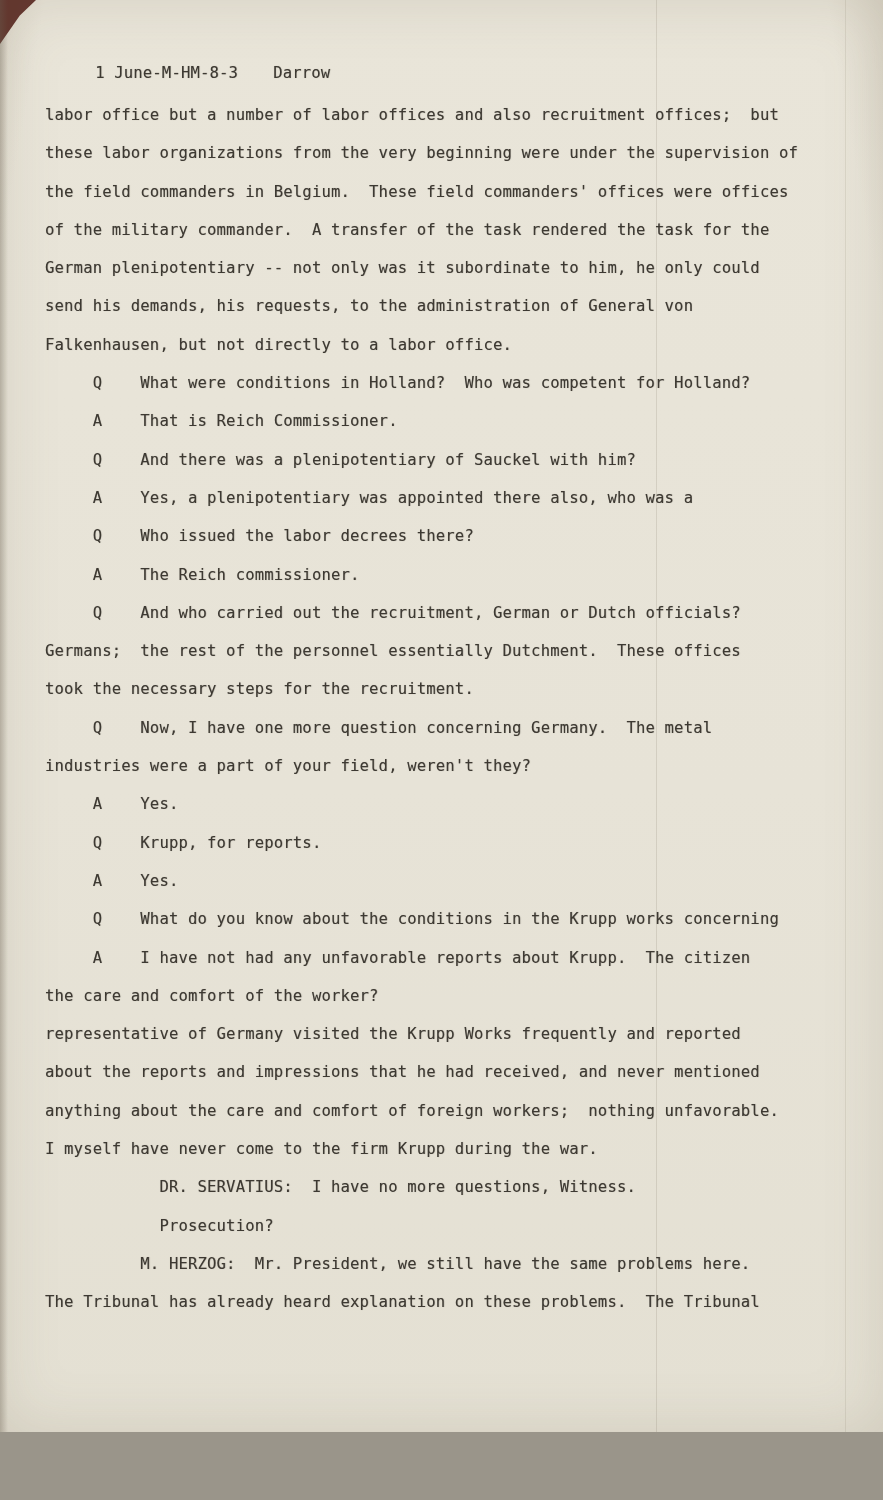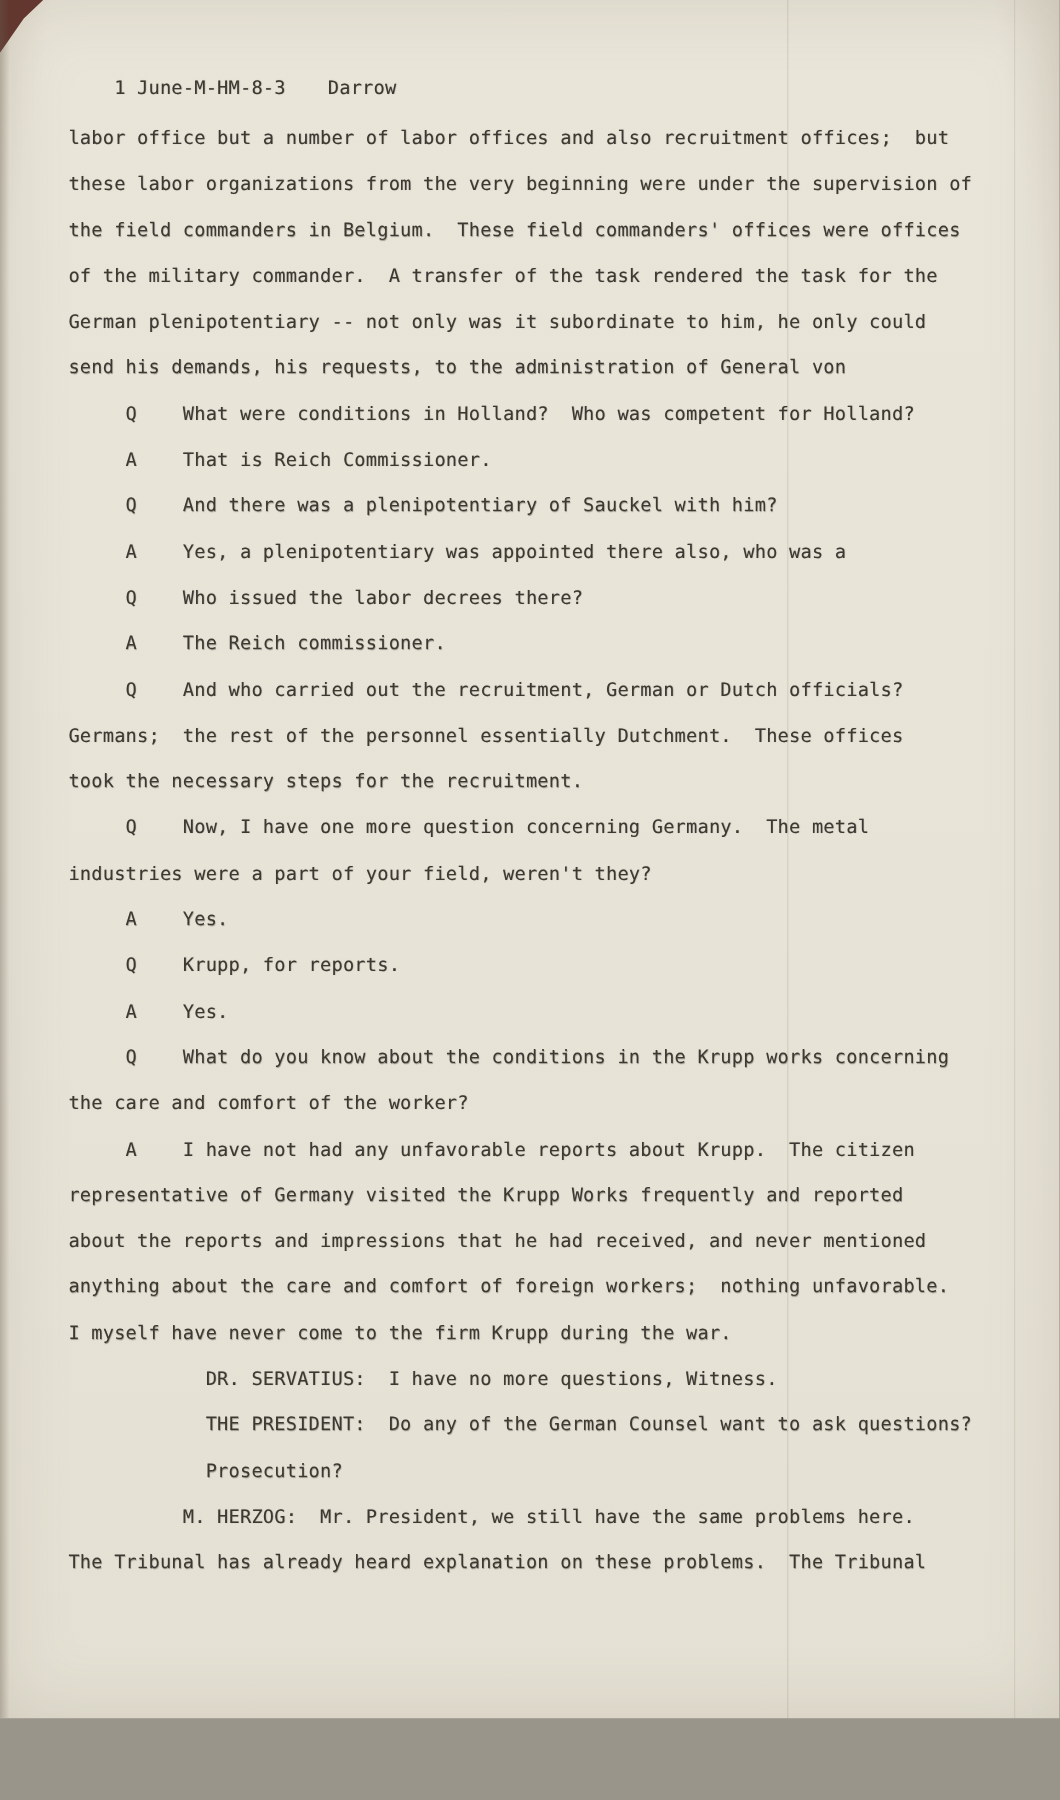"labor office but a number" .lines { left: 57px -> 45px }
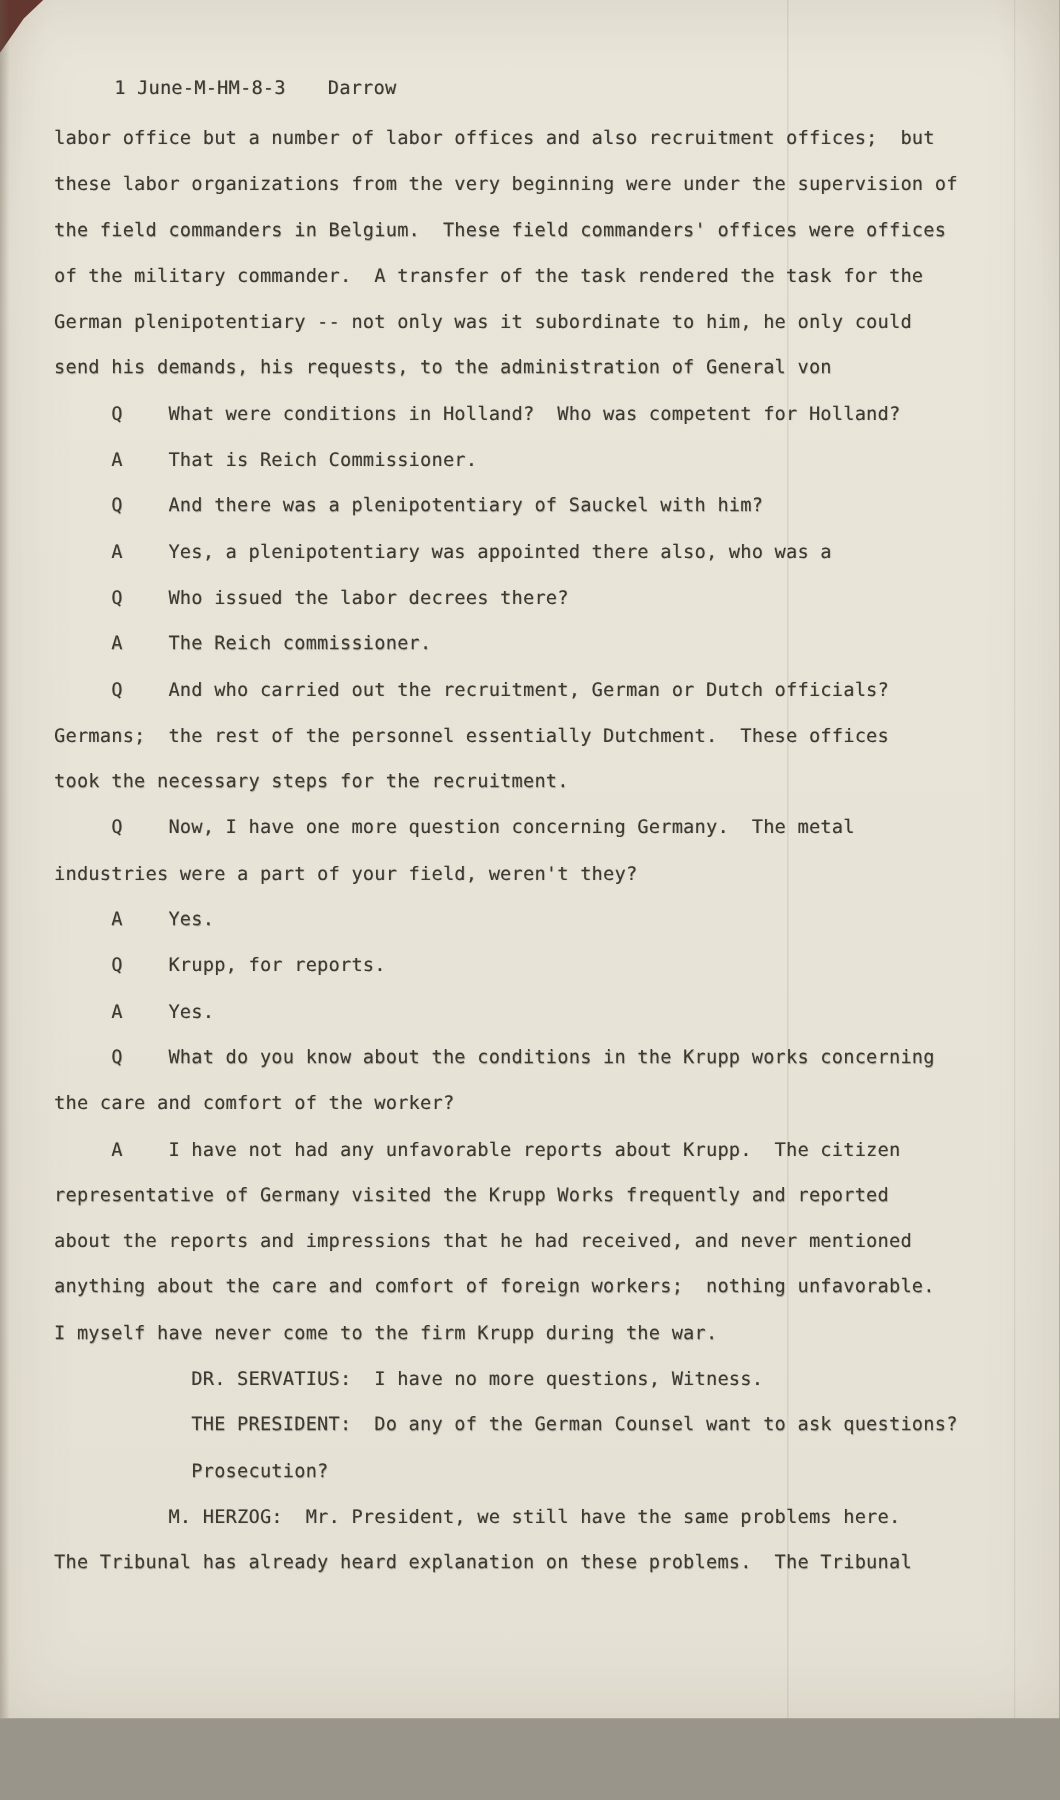"Falkenhausen, but not directly to" div.line { html: none -> <div>Falkenhausen, but not directly to a labor office.</div> }
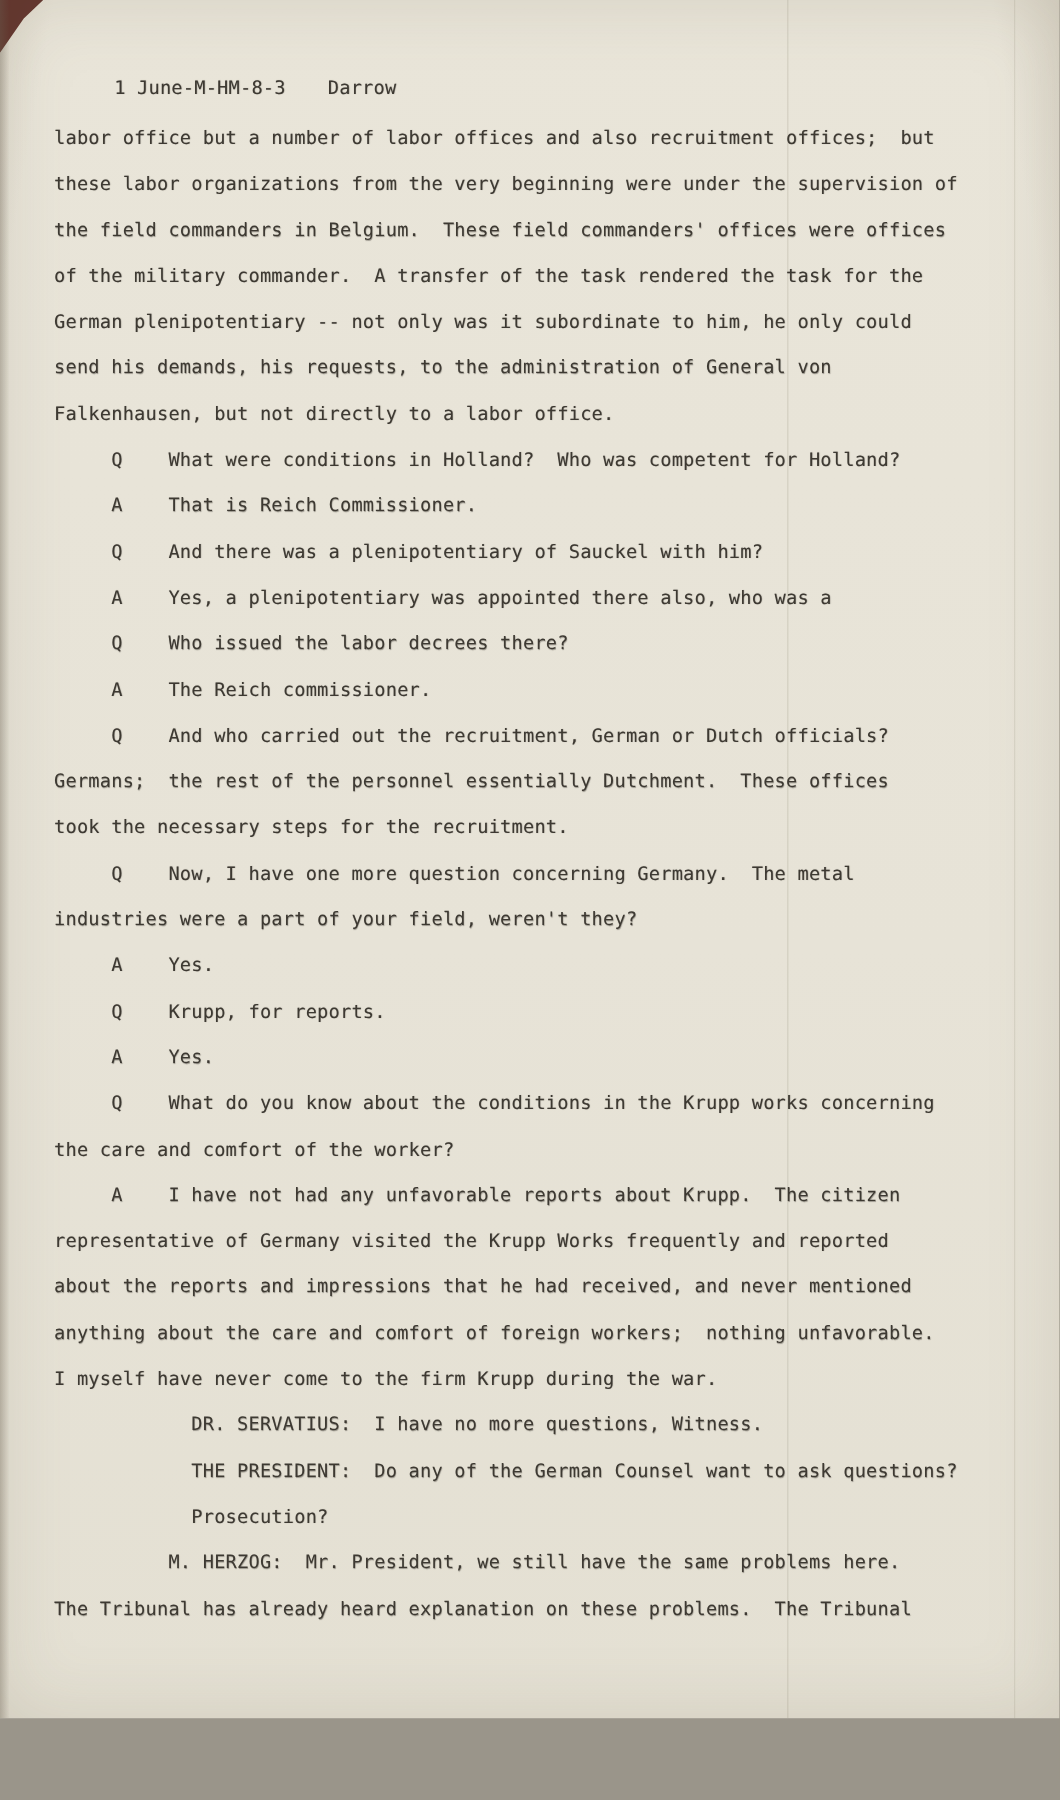"the care and comfort of" div.line { order: before "A I have not had" -> after "A I have not had" }
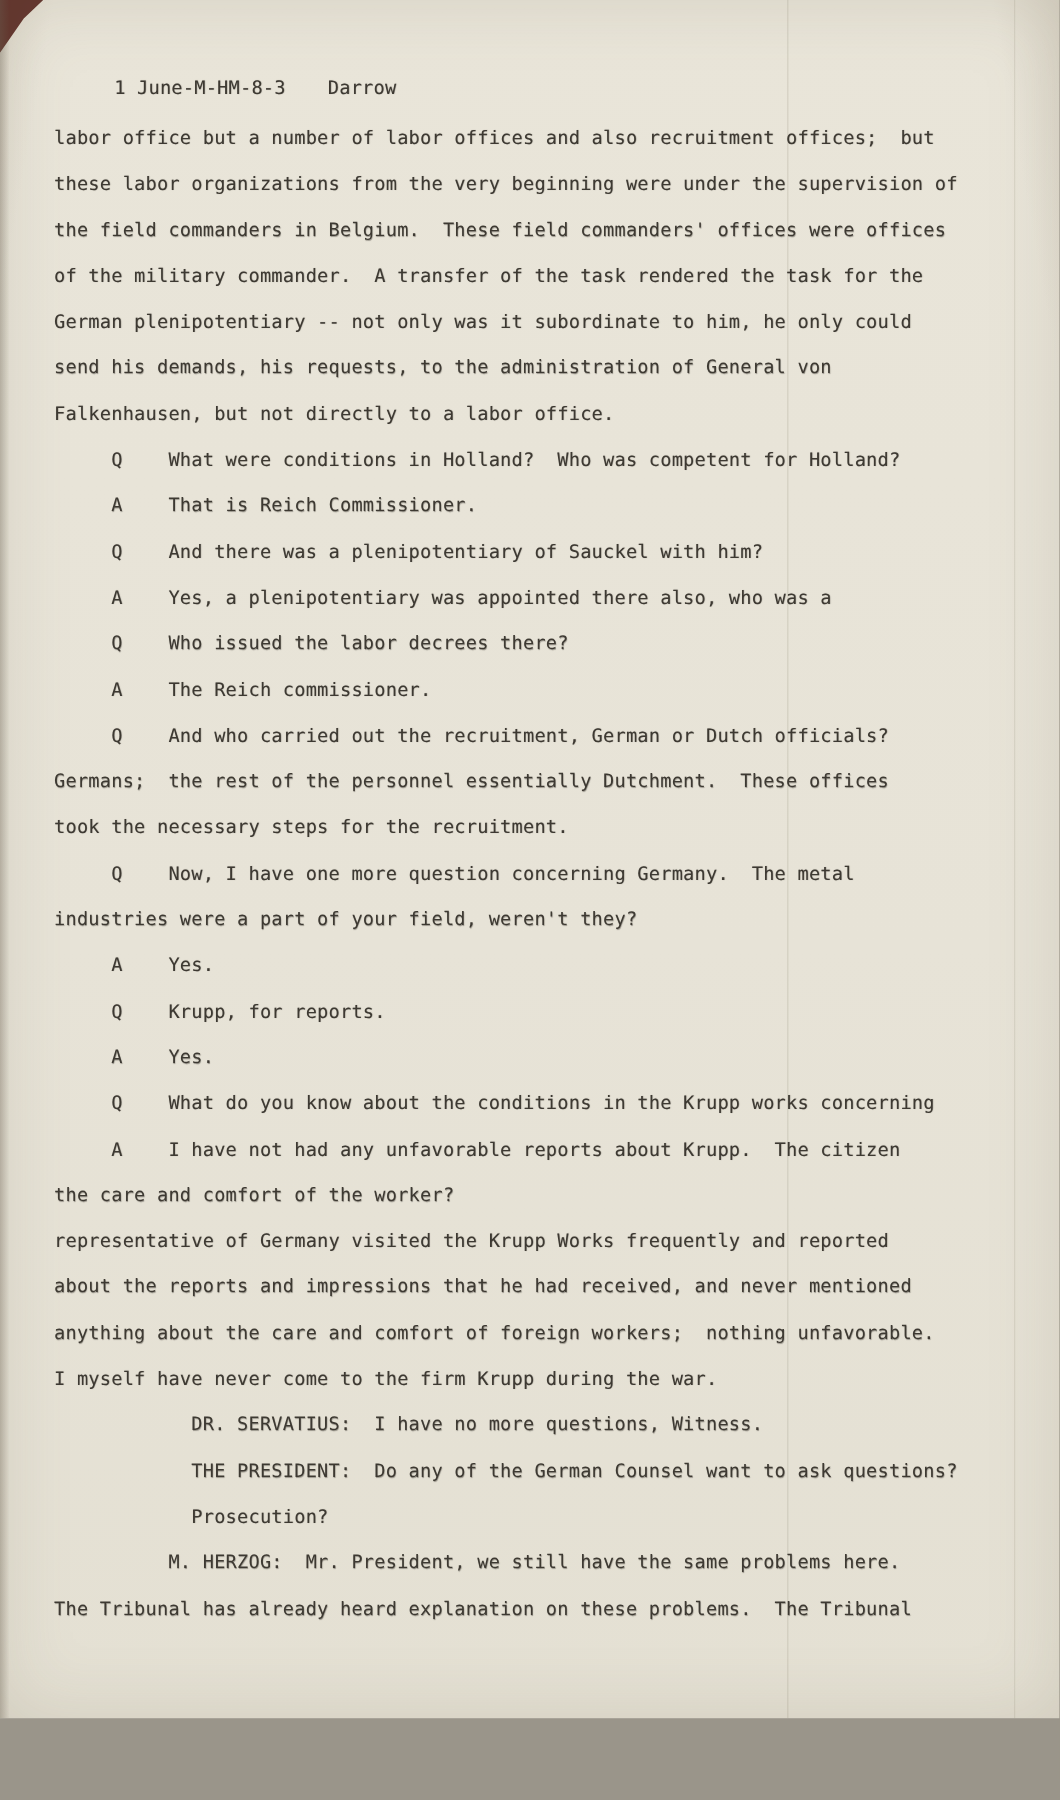"THE PRESIDENT: Do any of" div.line { html: <div> THE PRESIDENT: Do any of the German Counsel want to ask questions?</div> -> none }
